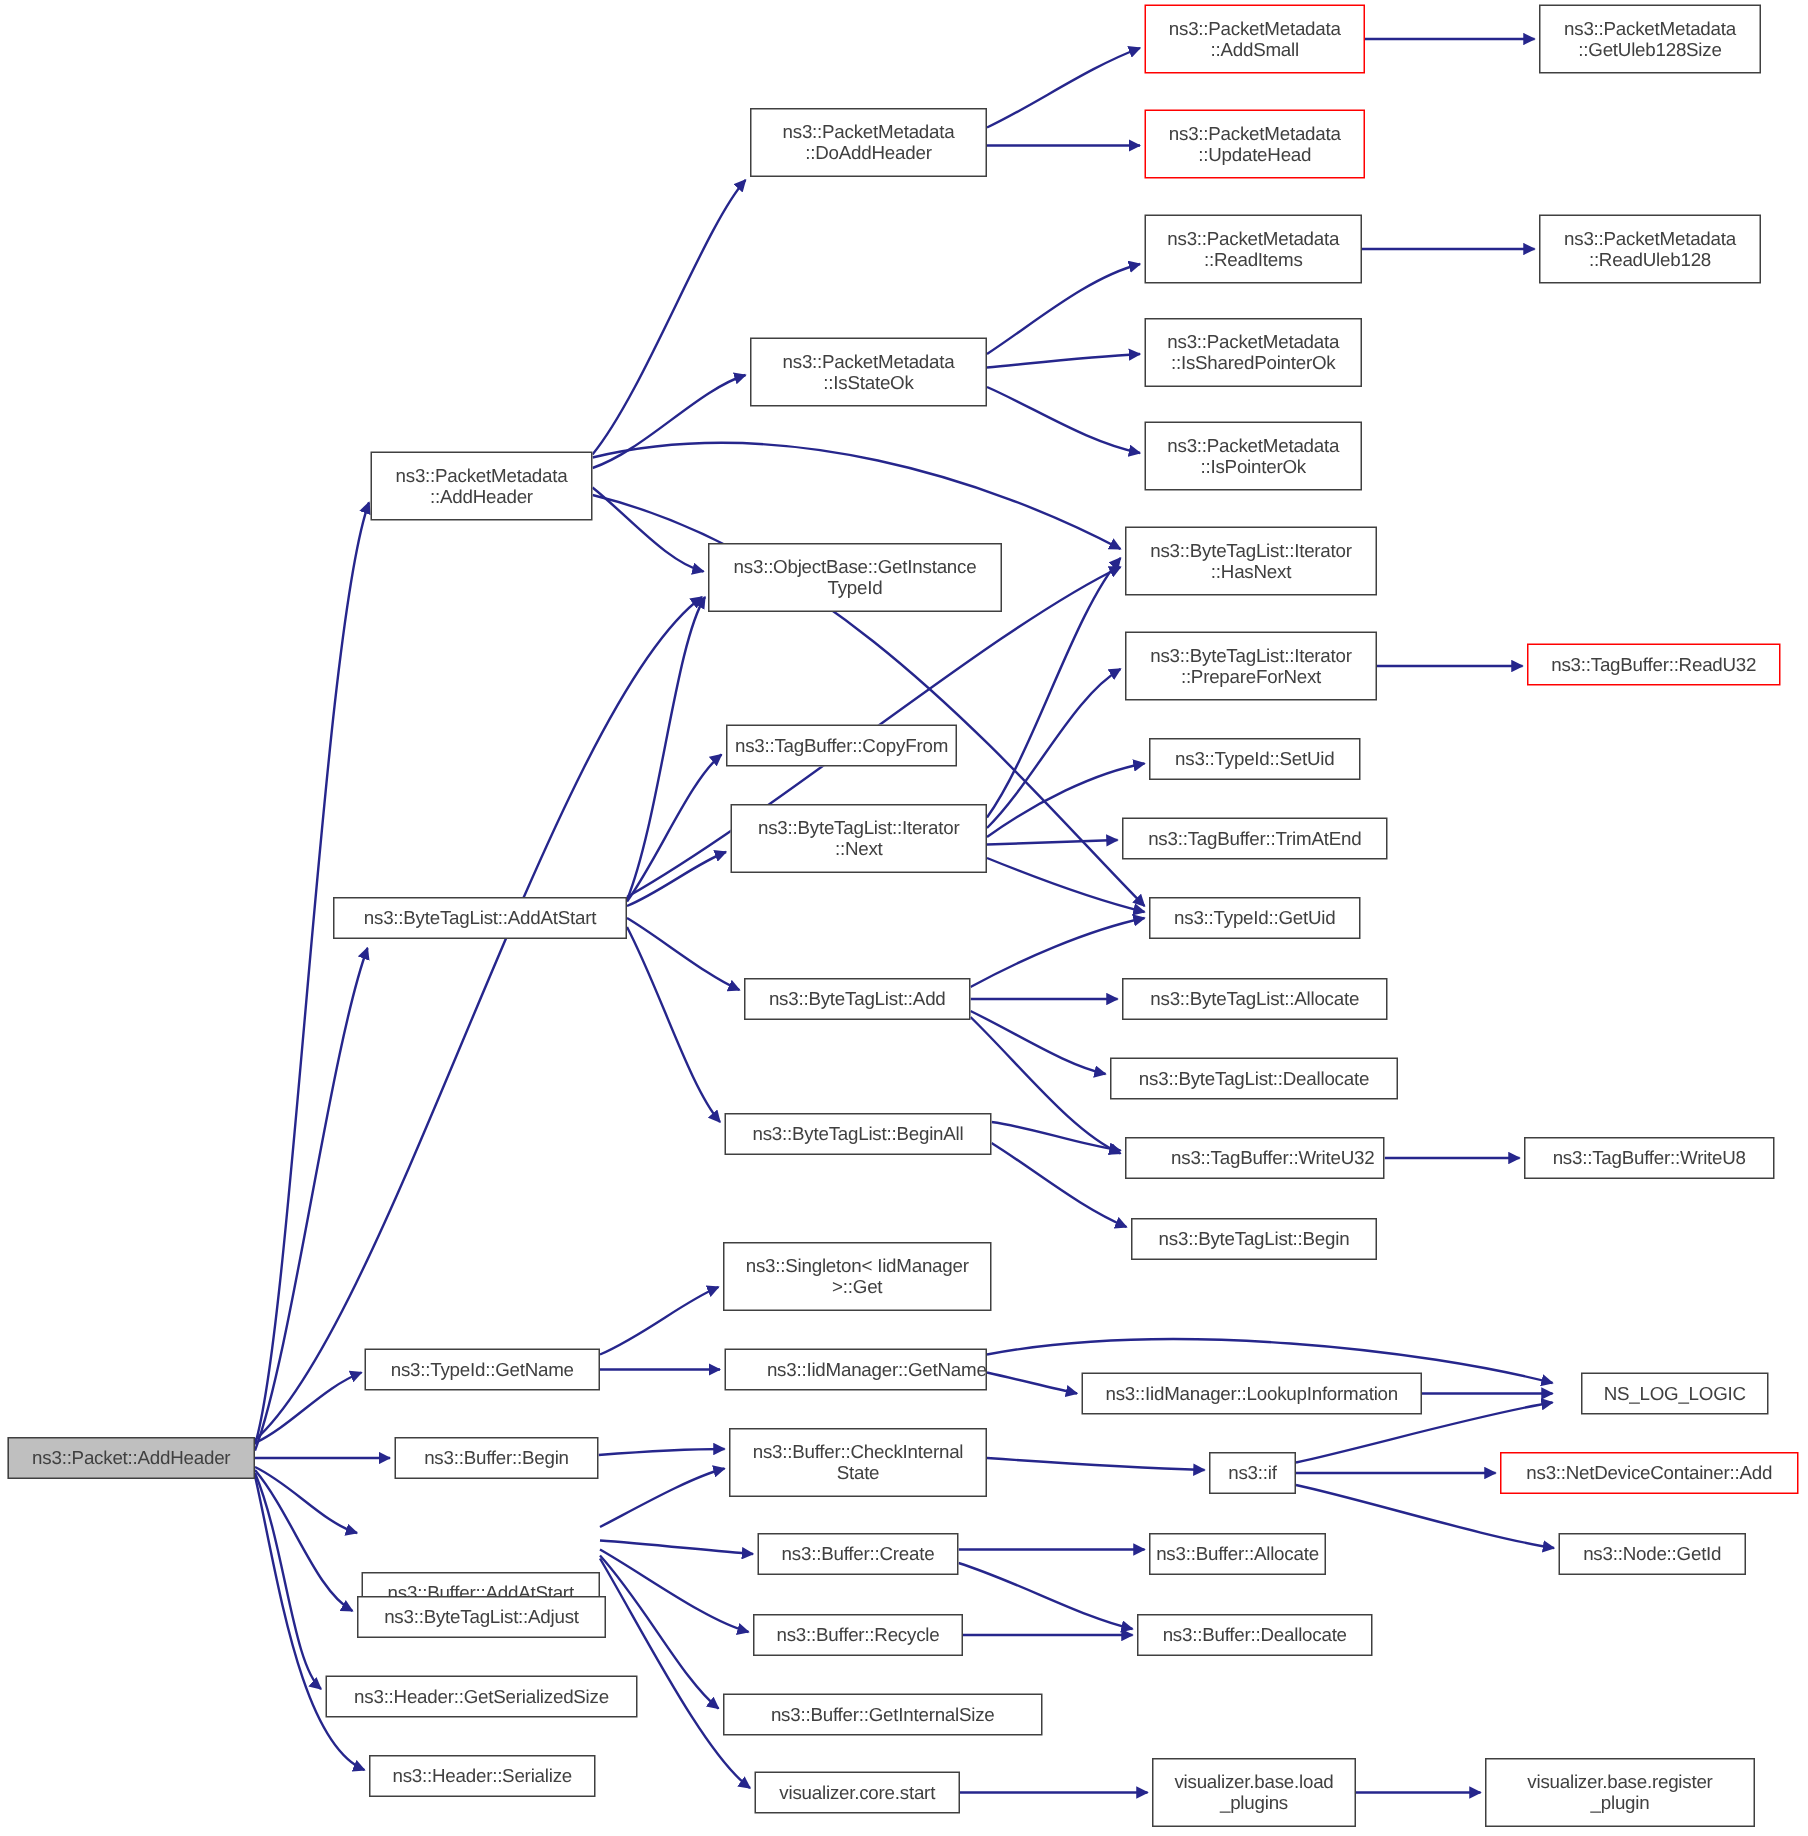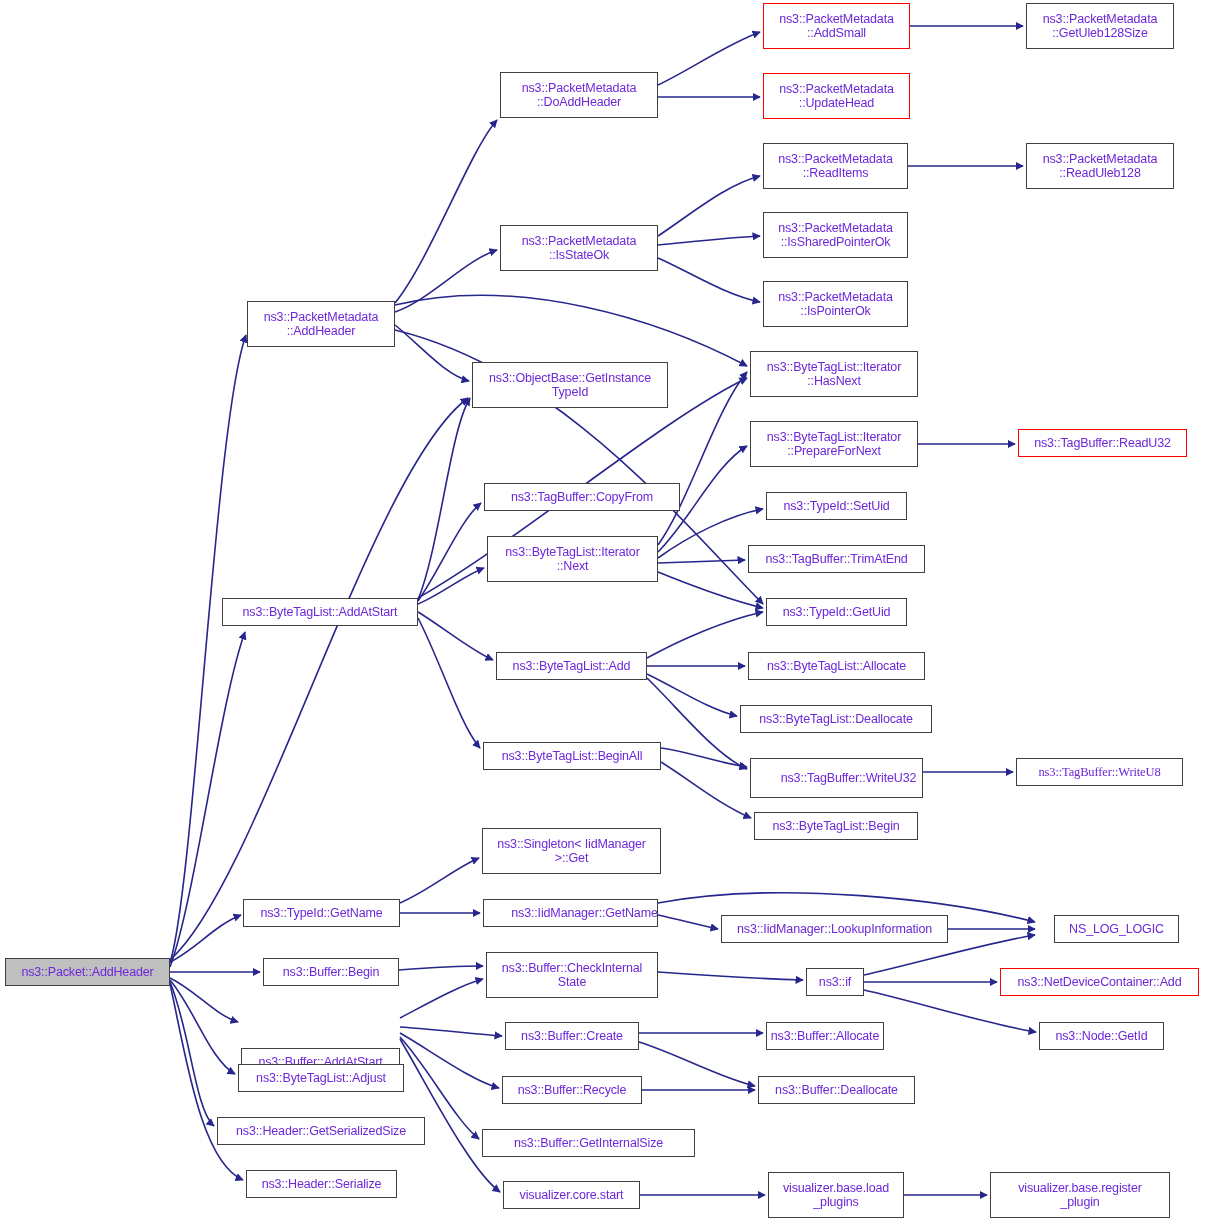"ns3::PacketMetadata" .node { color: #6d28d9 -> #404040 }
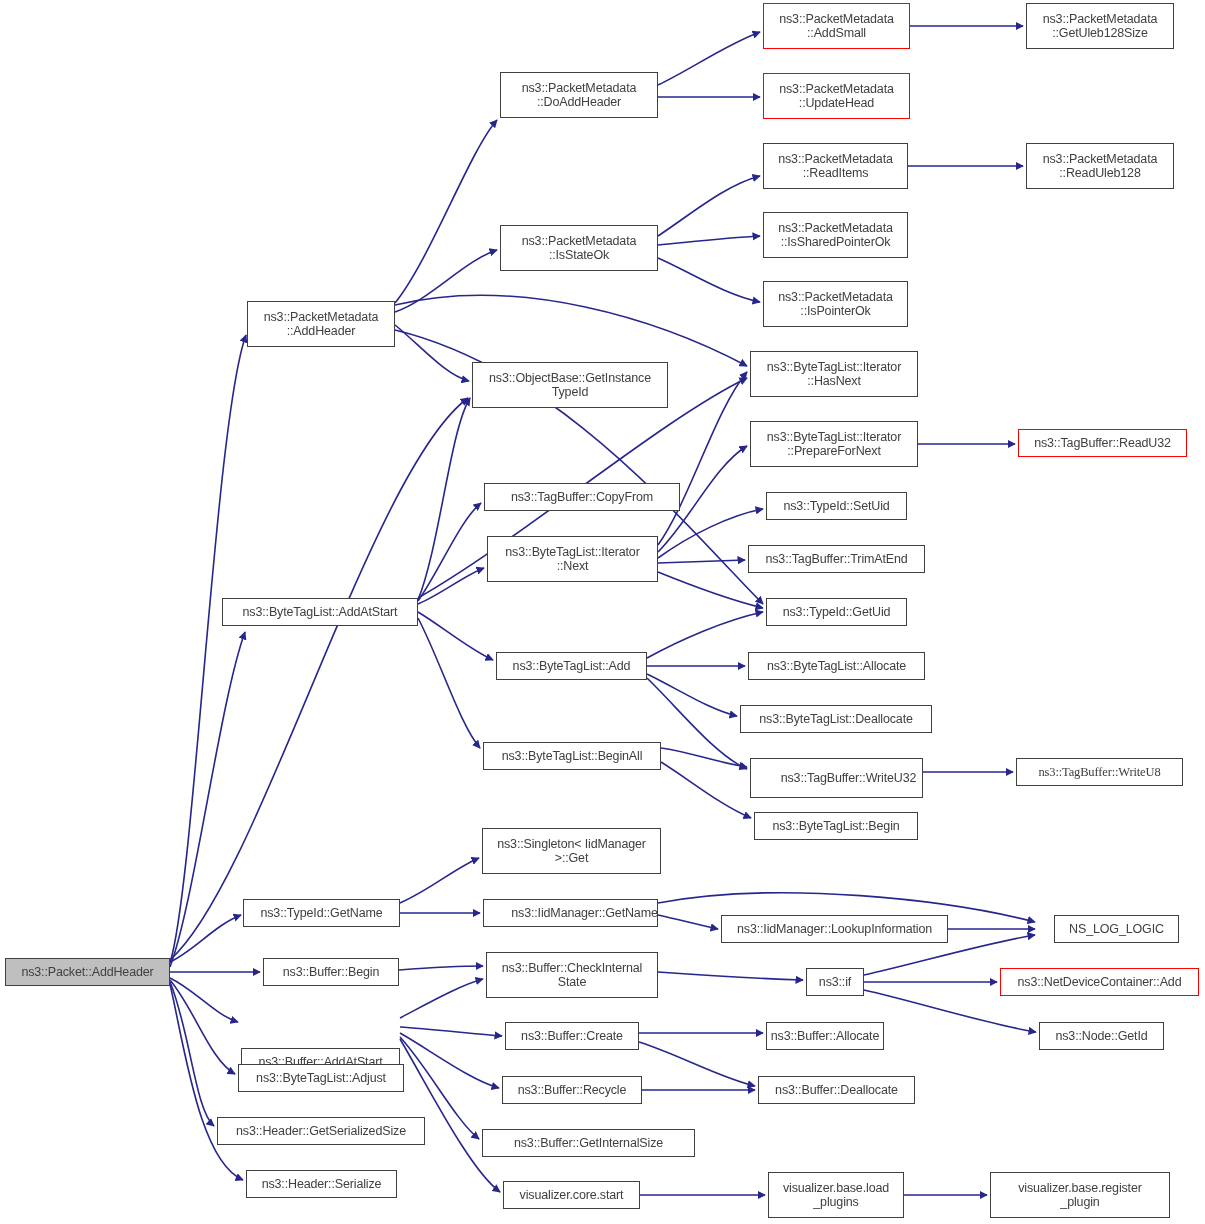"ns3::TagBuffer::CopyFrom" div.node { width: 196px -> 154px }
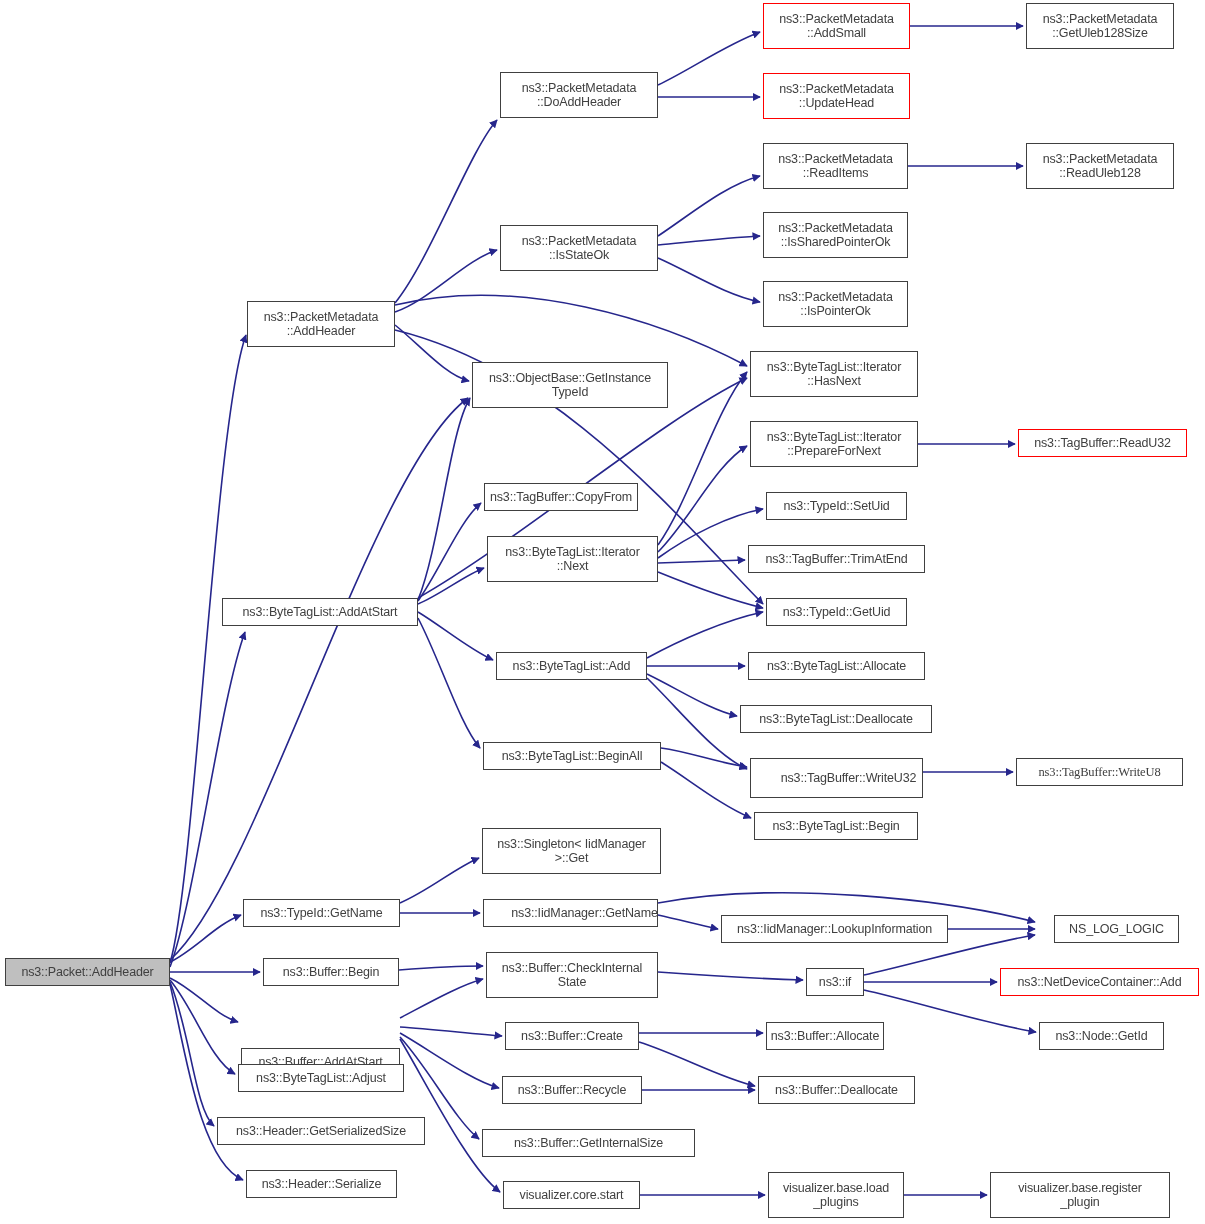"ns3::TagBuffer::WriteU32" div.node { height: 40px -> 28px }
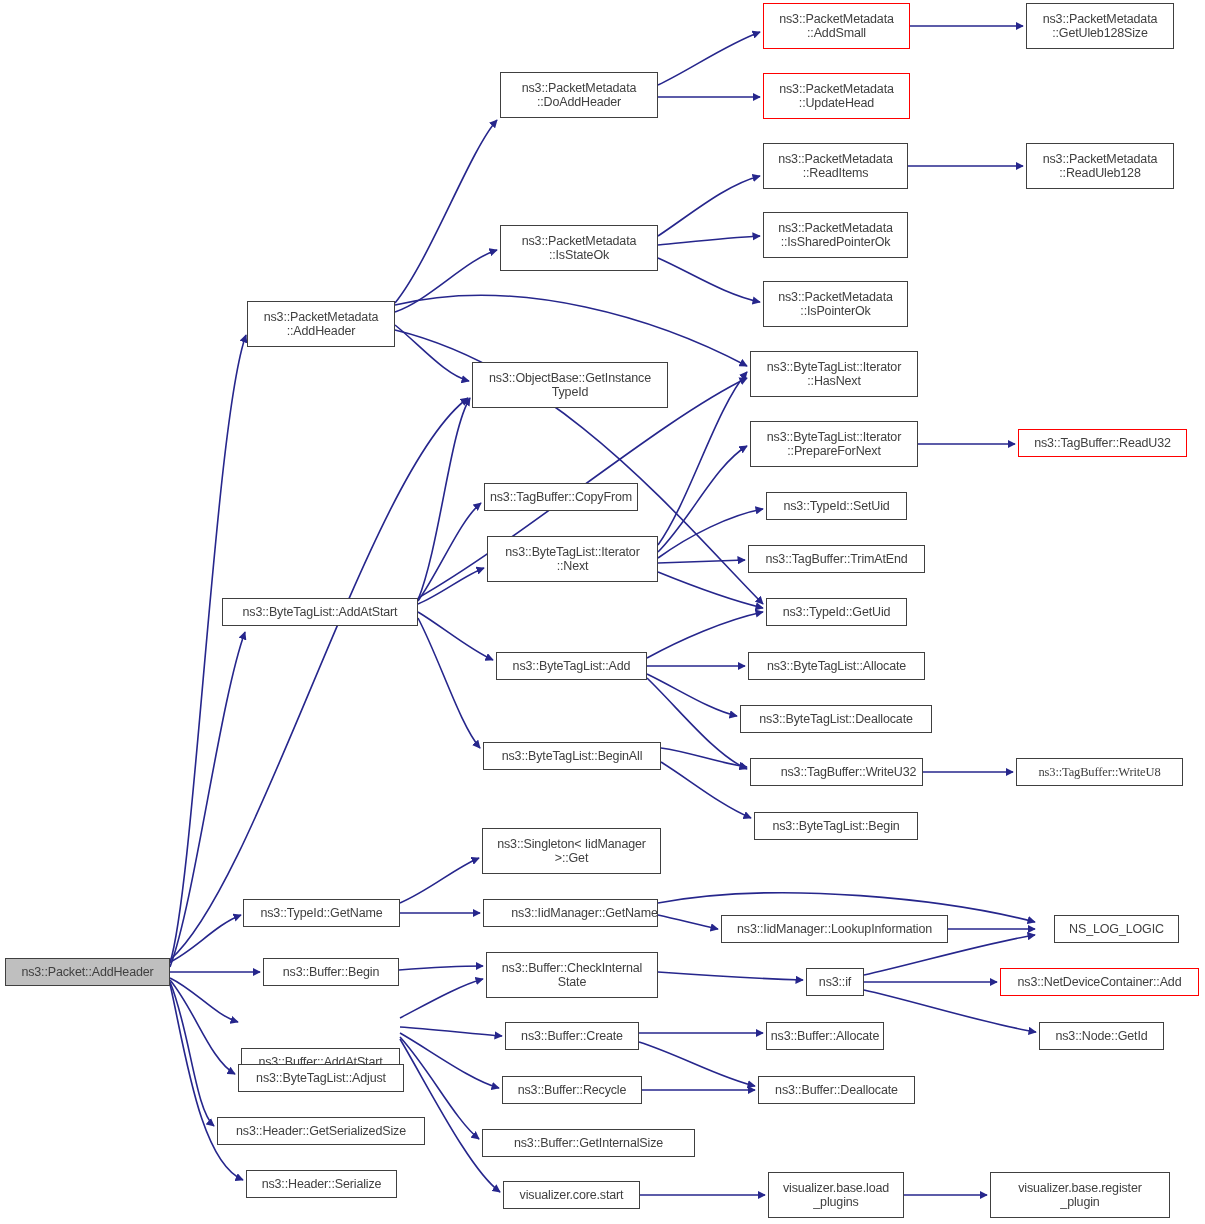"ns3::TagBuffer::WriteU8" div.node { font-family: Liberation Serif, serif -> none }
